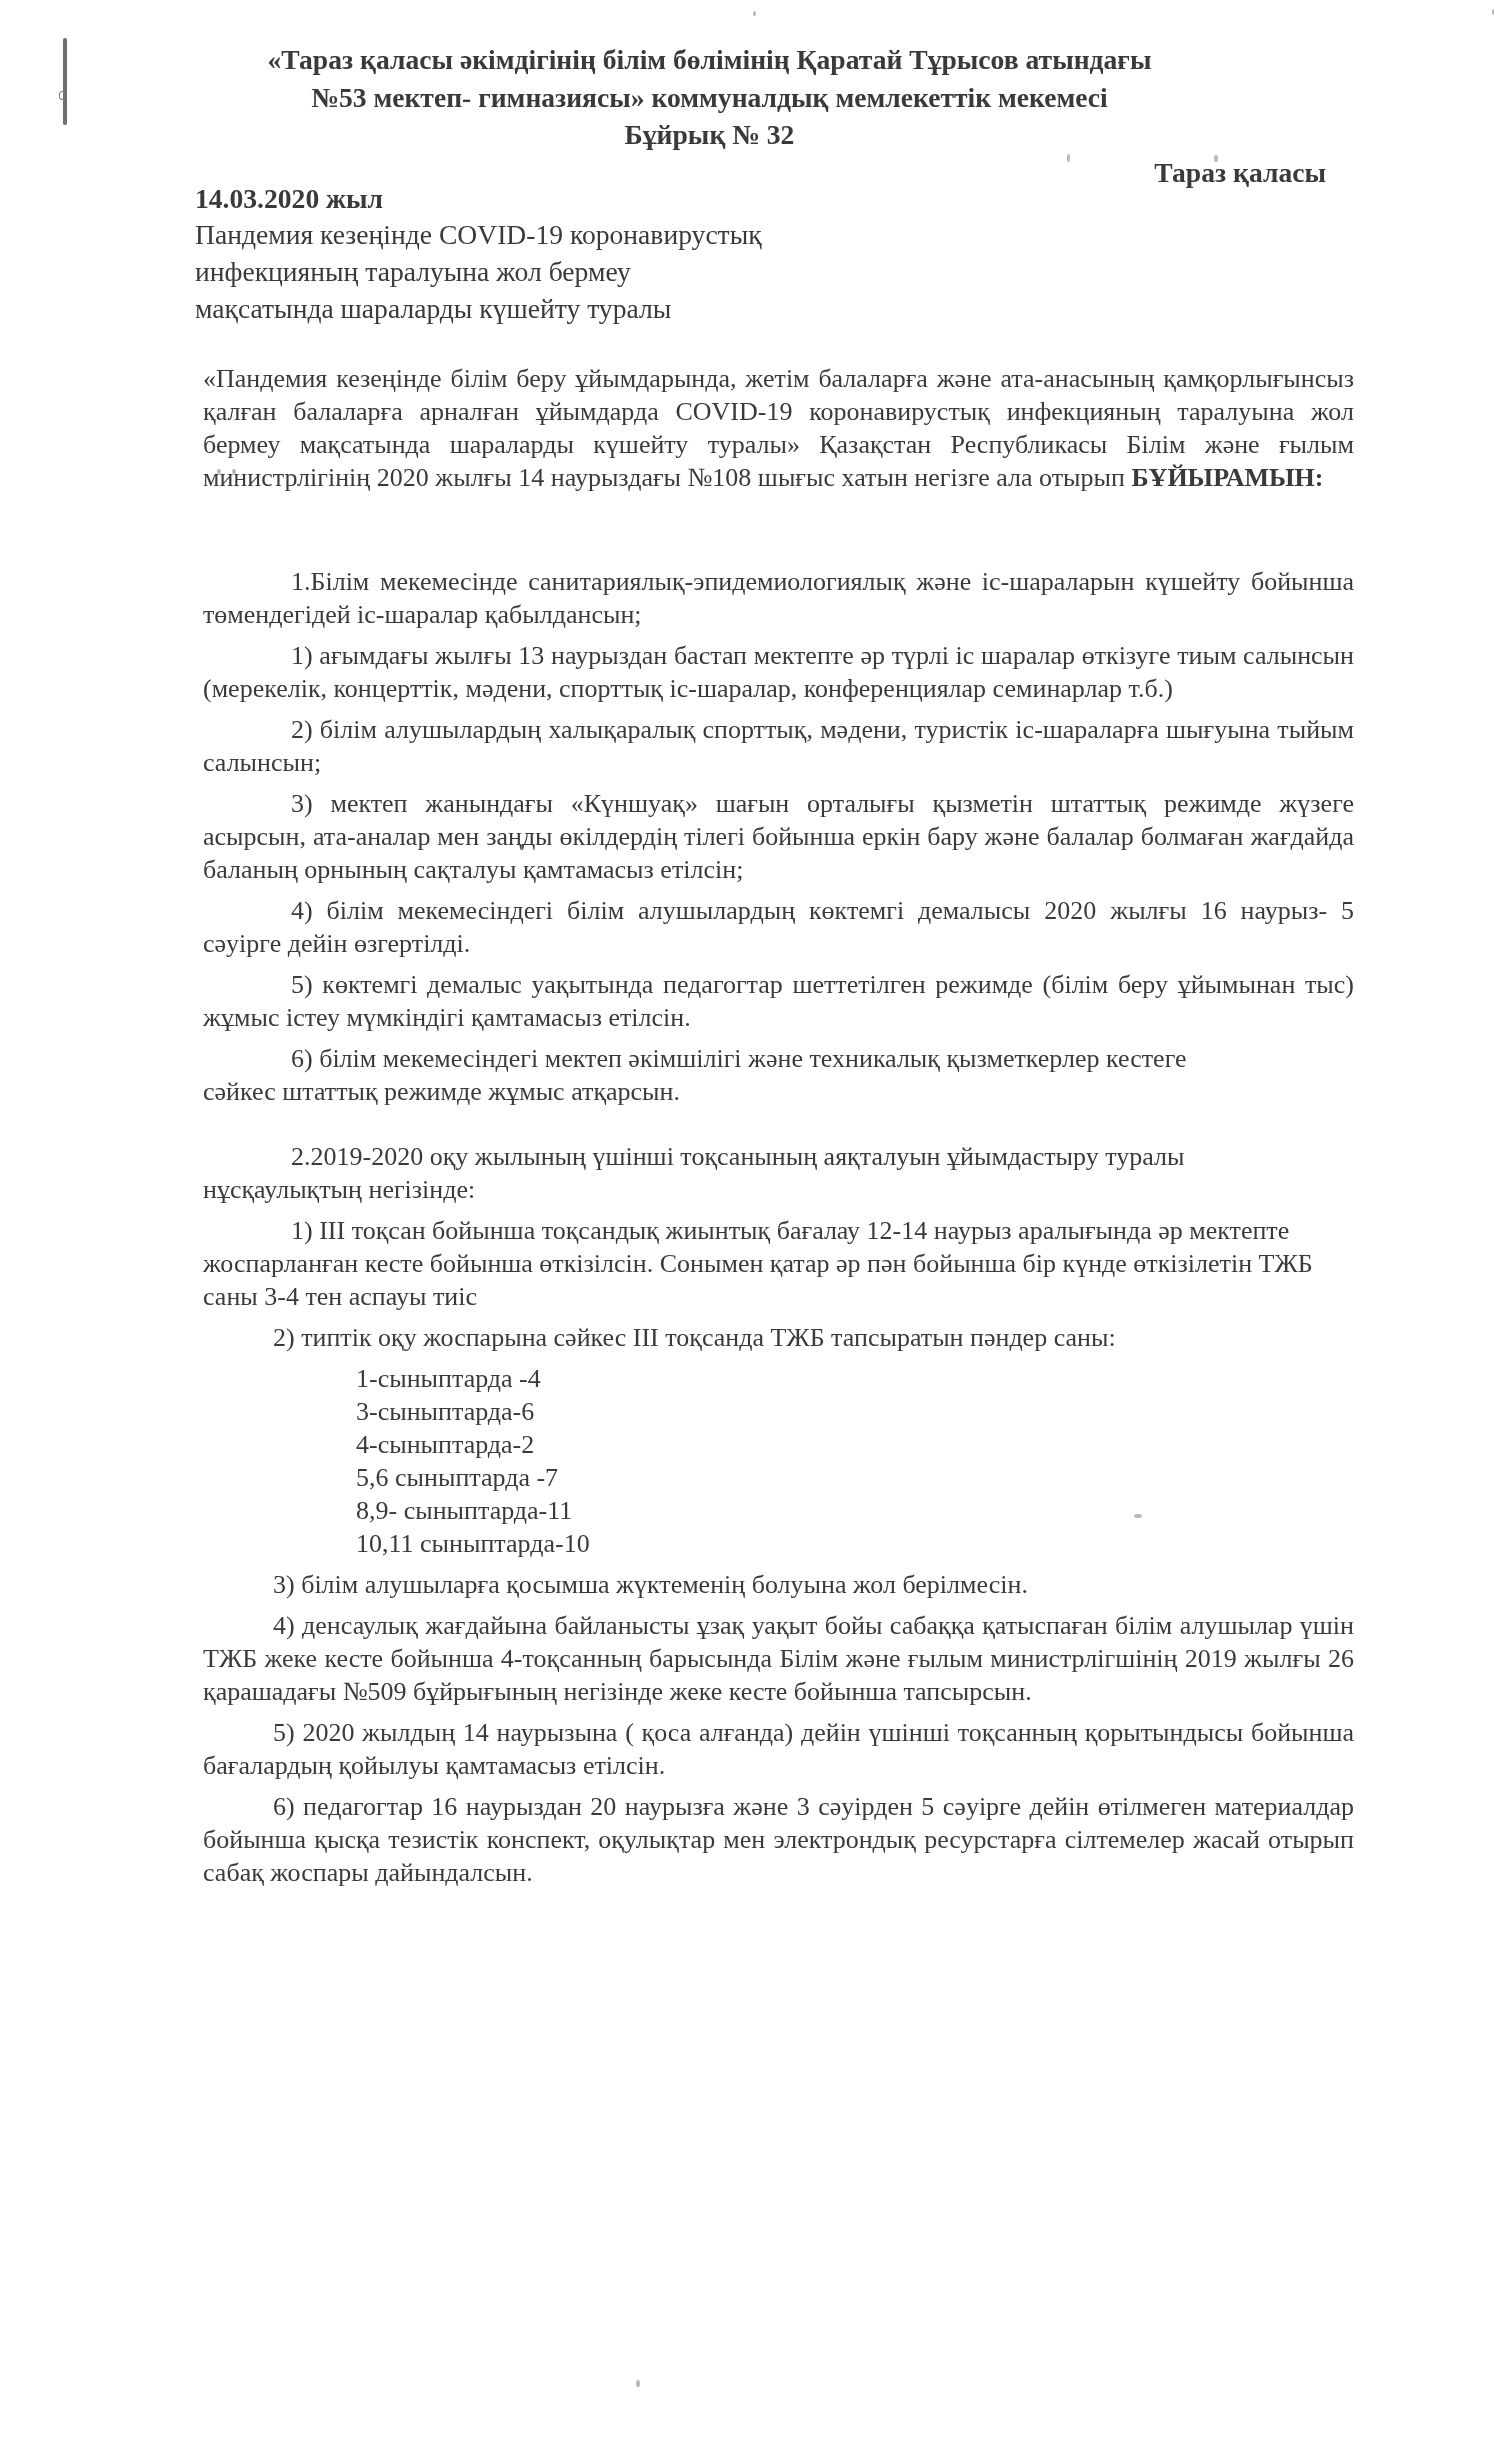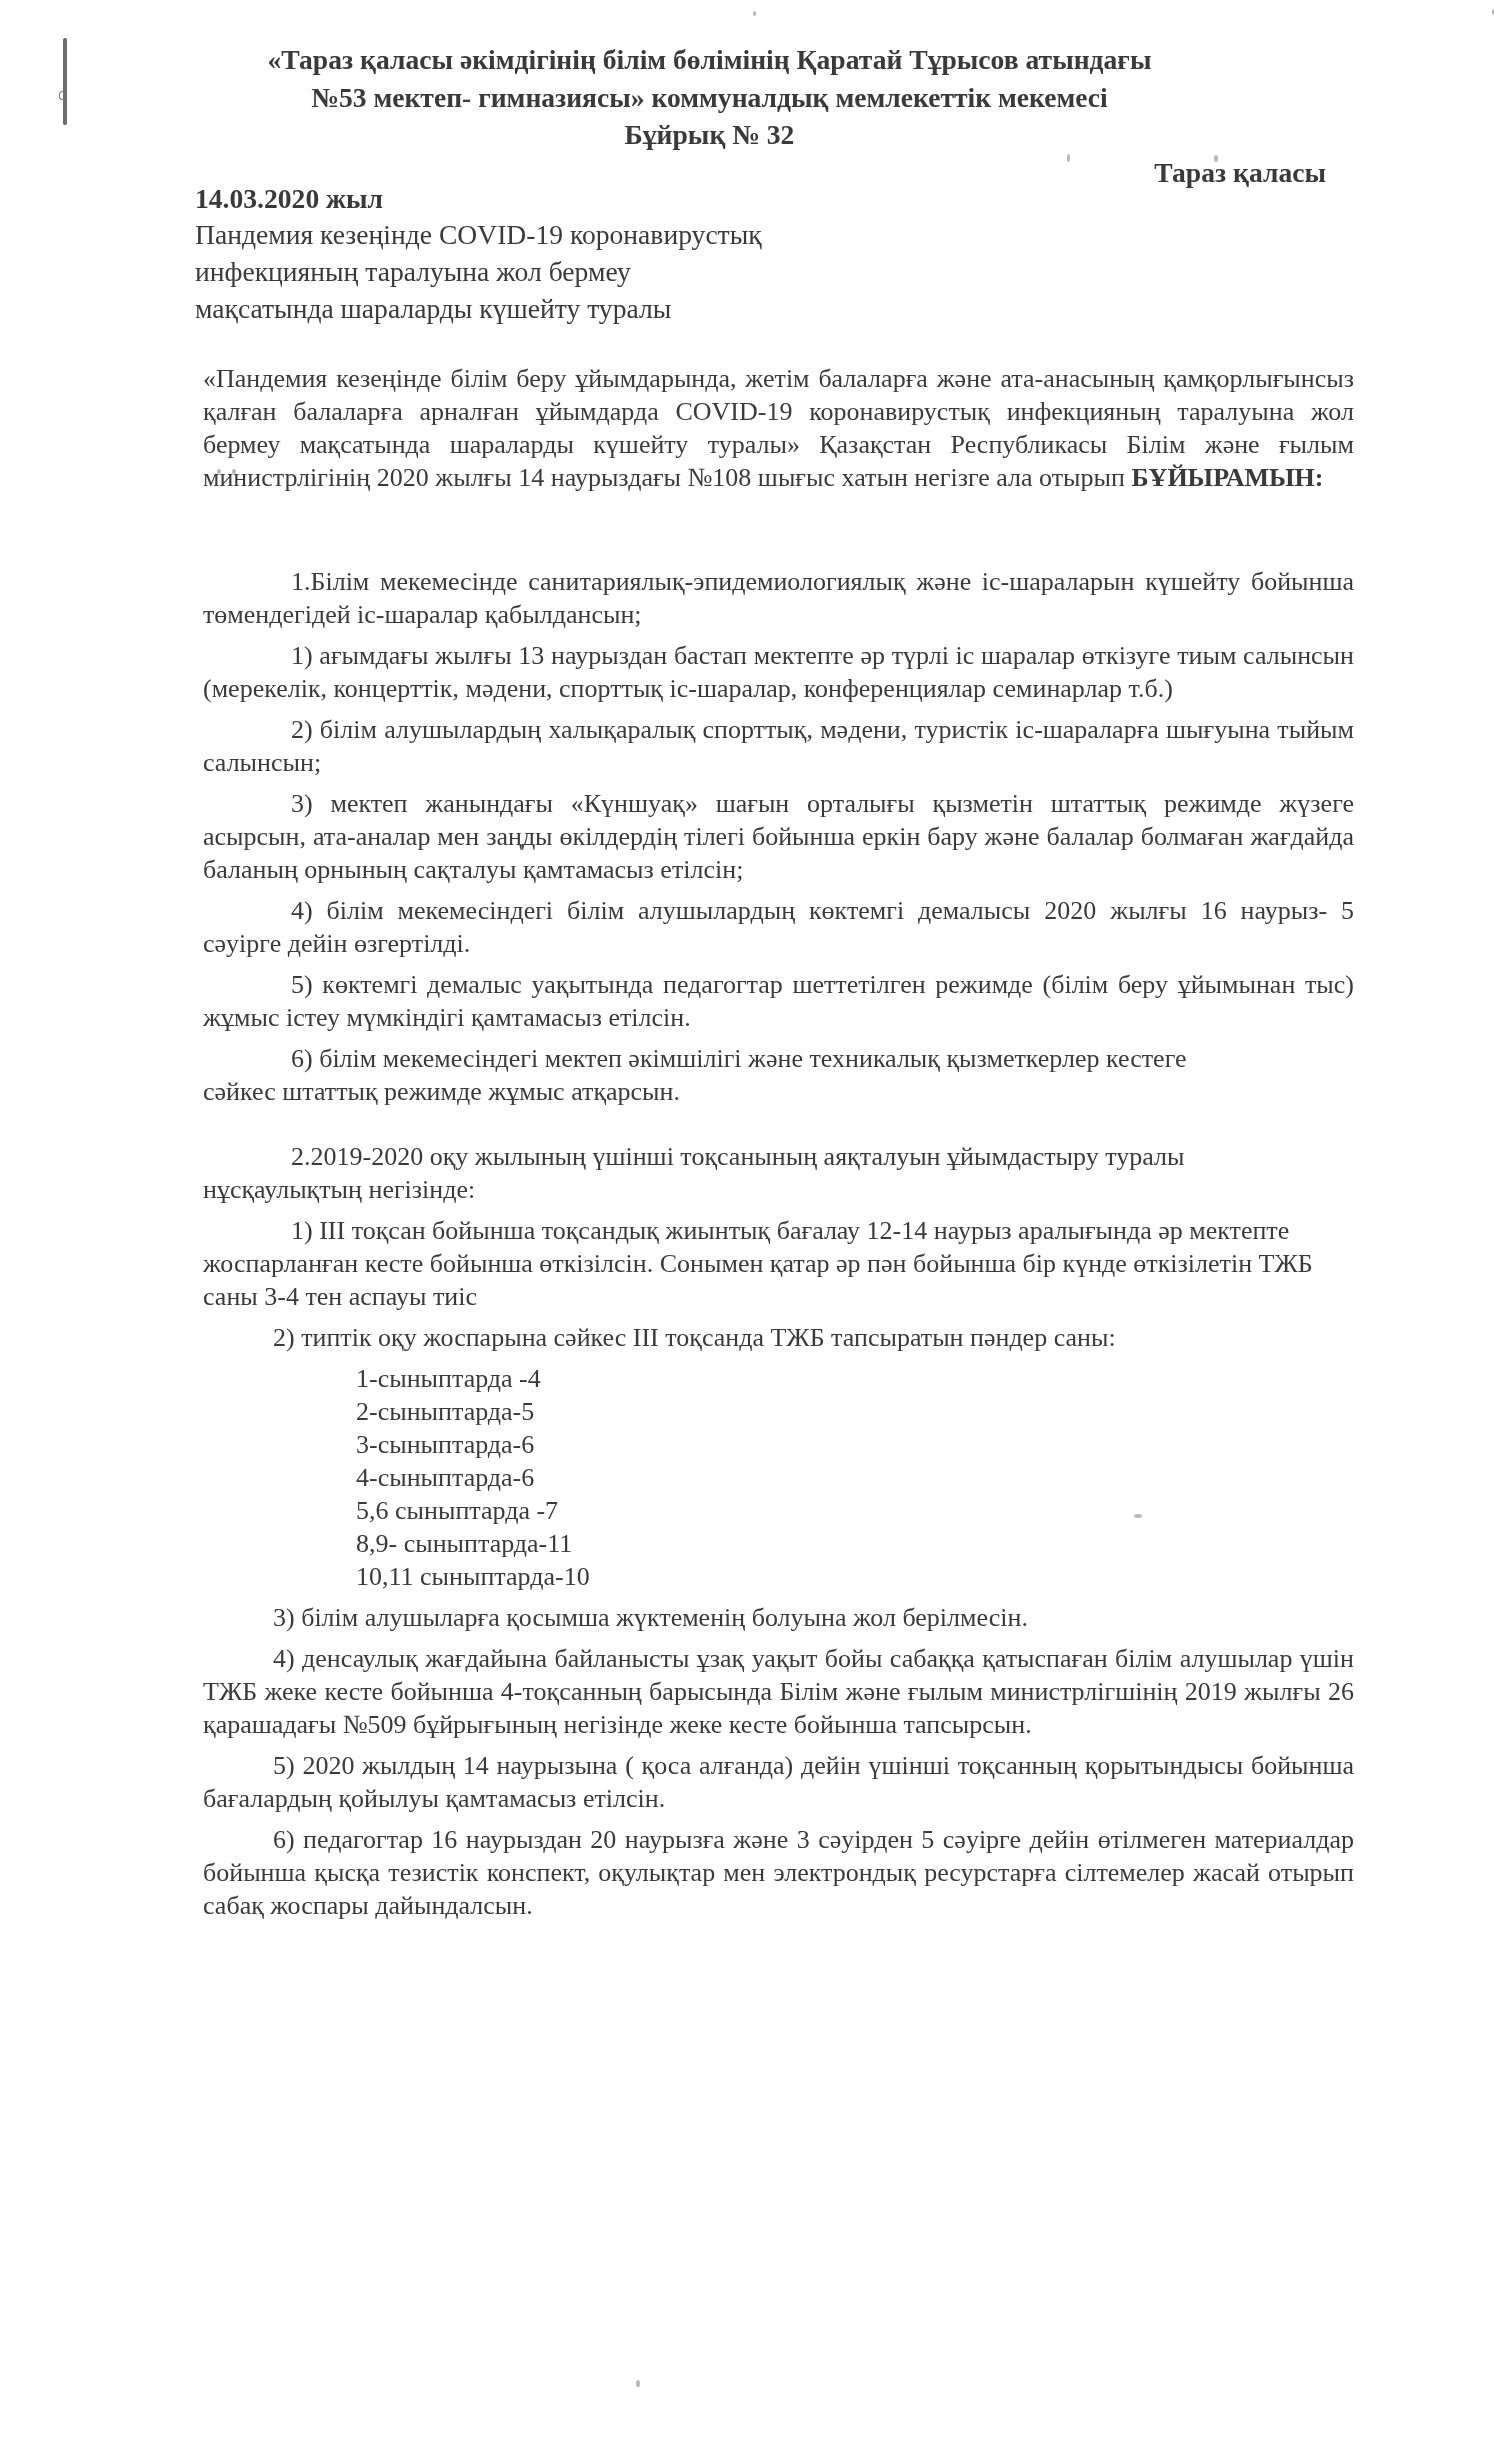"2-сыныптарда-5" li { html: <li>2-сыныптарда-5</li> -> none }
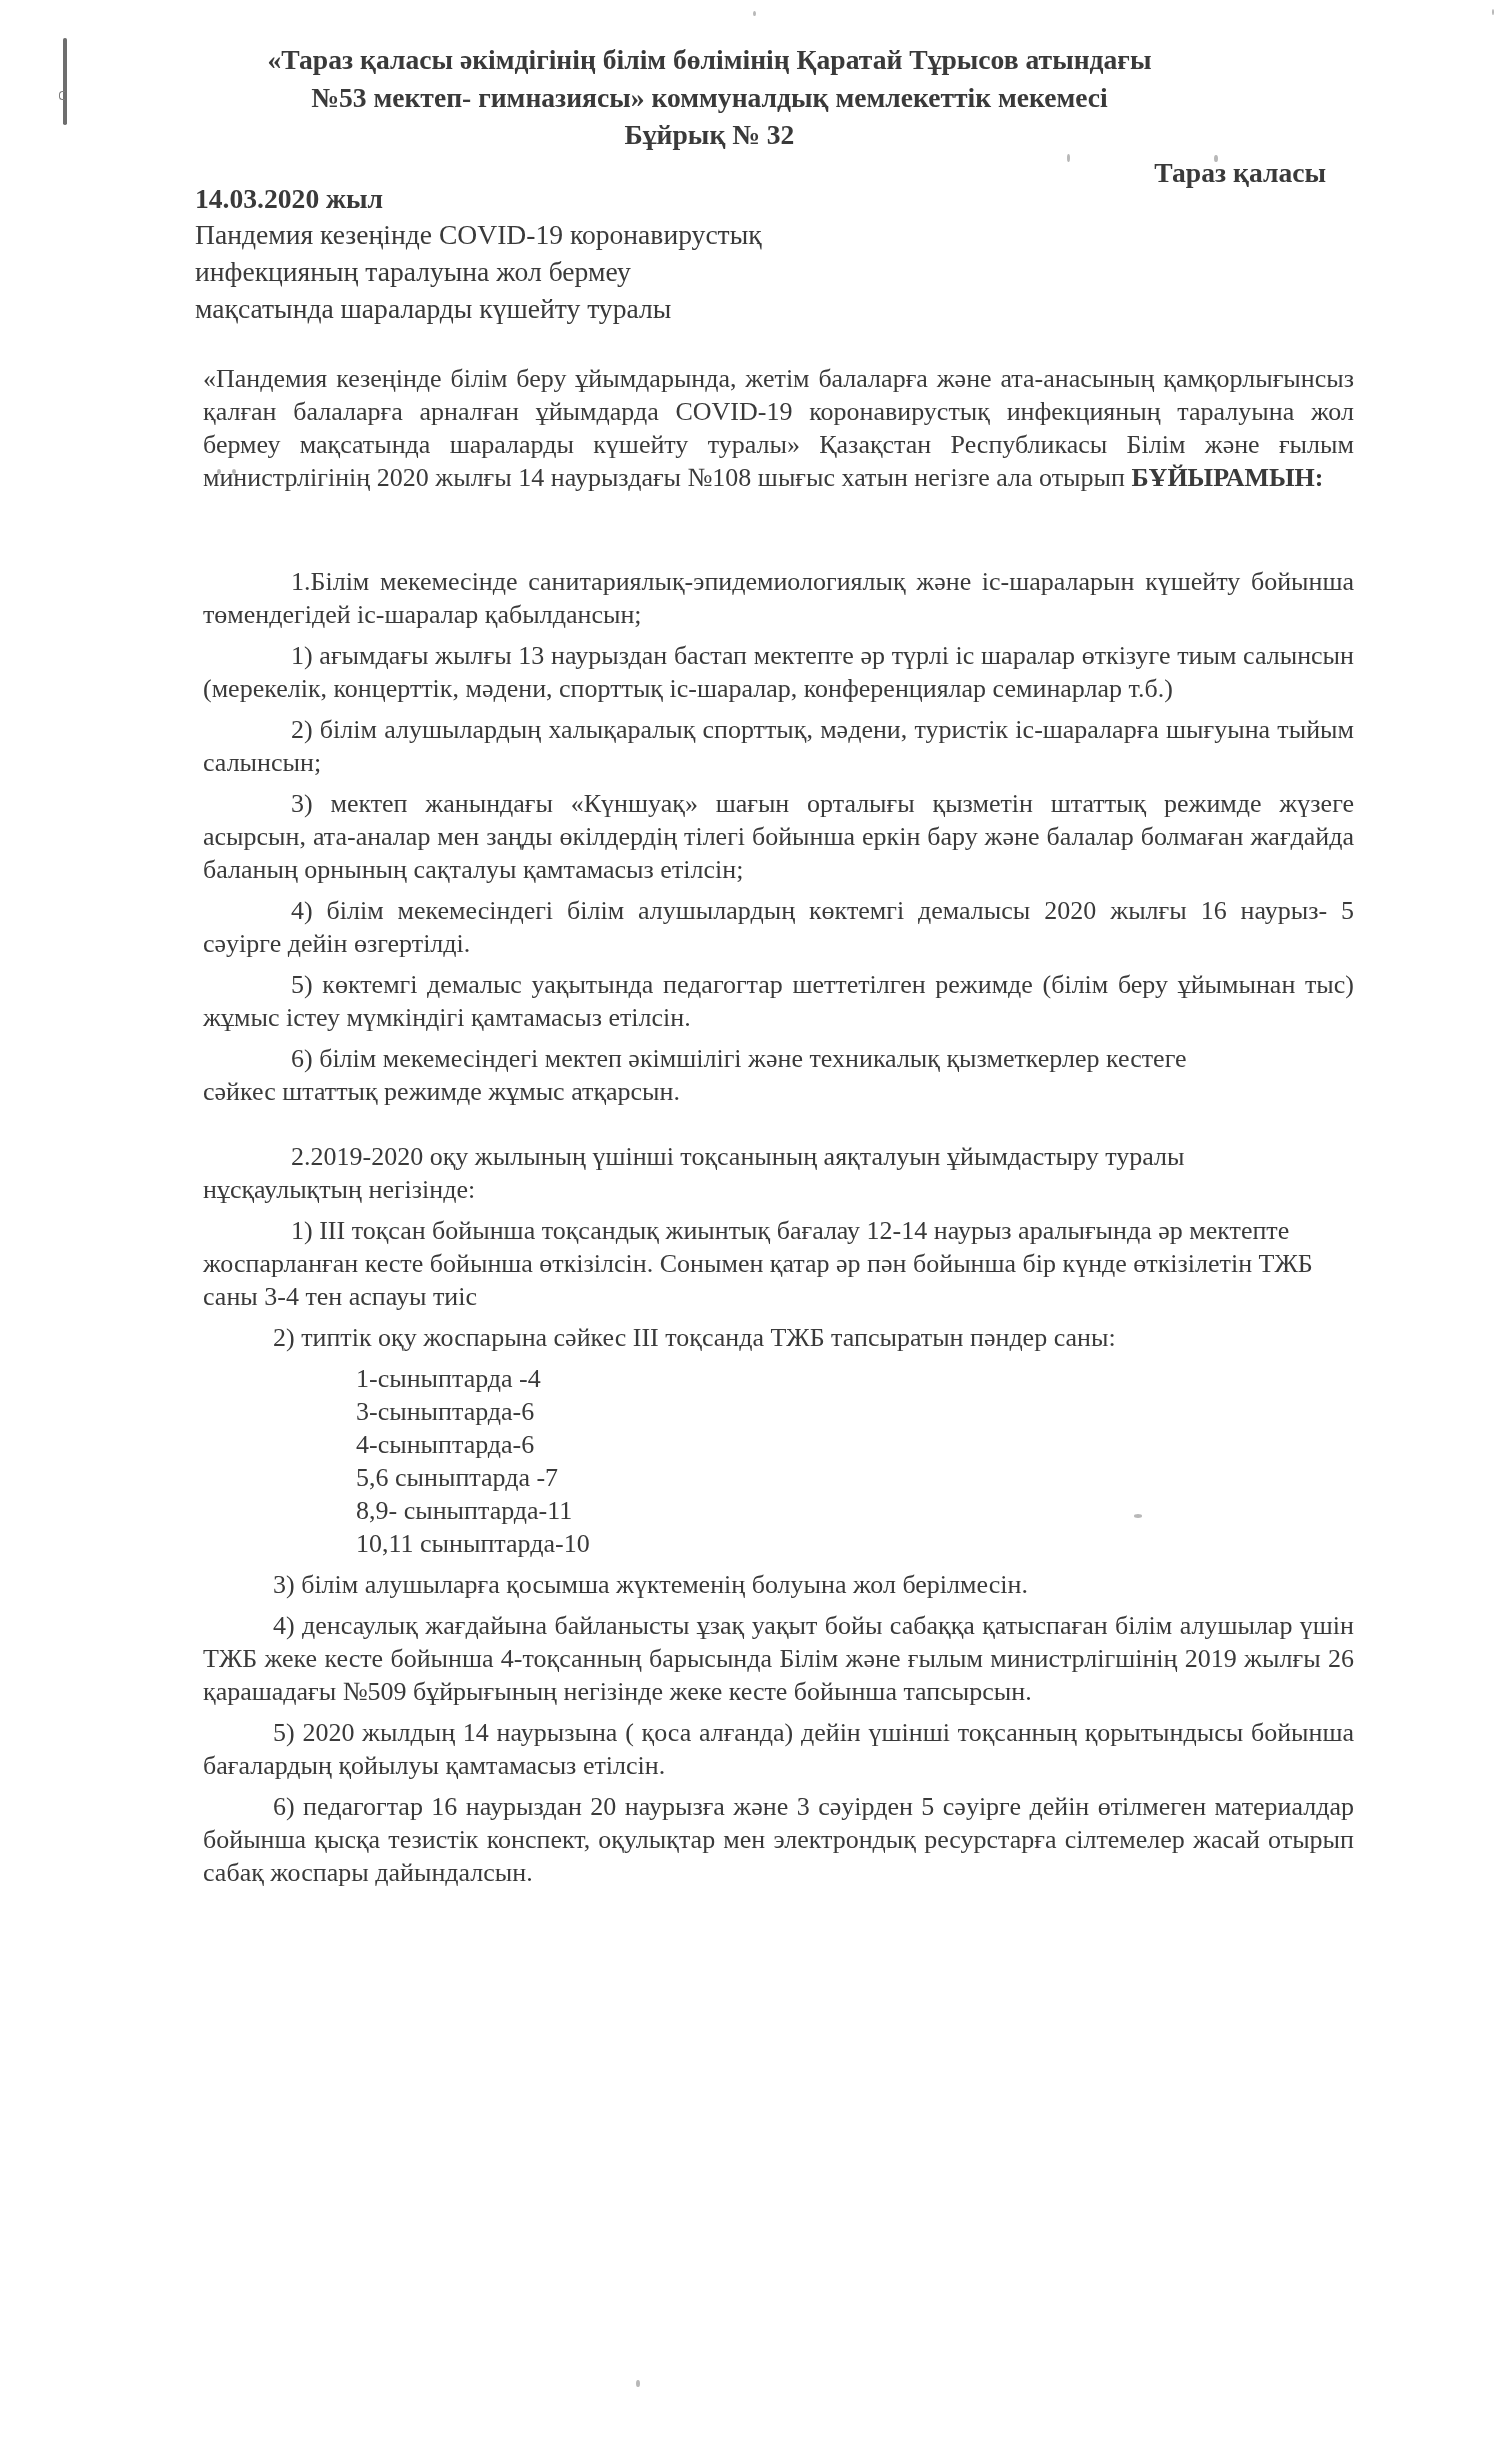"4-сыныптарда-6" li { text: 4-сыныптарда-6 -> 4-сыныптарда-2 }
